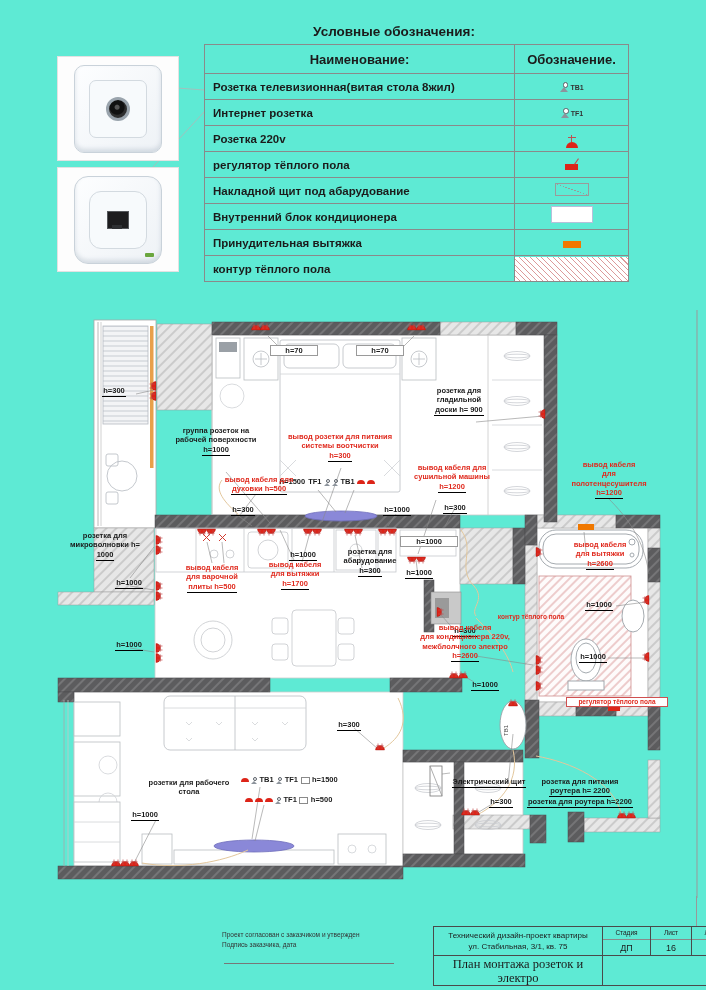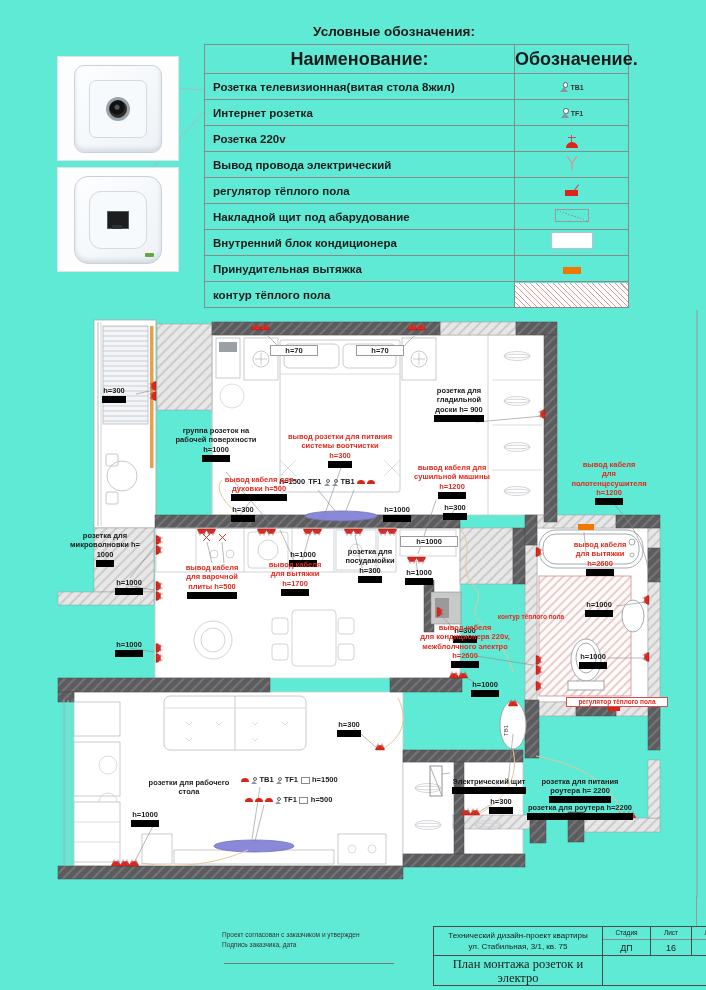"Наименование:" table.legend th { font-size: 18px -> 13px }
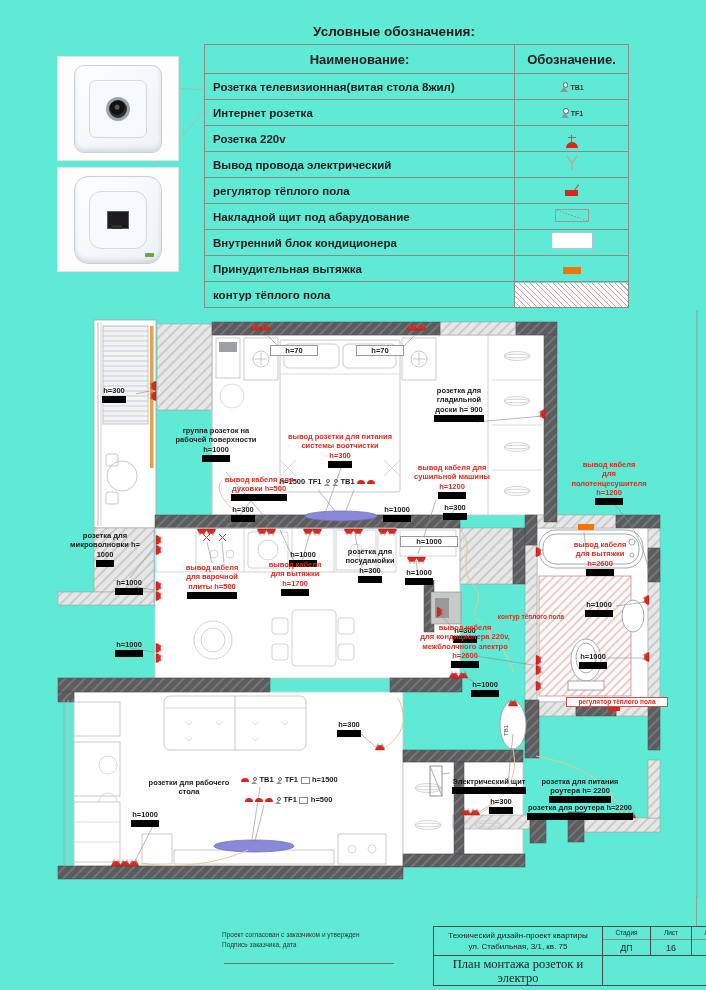"Вывод провода электрический" tr { html: <tr> <td>Вывод провода электрический</td> <td><svg> <g> <path></path> </g> </svg></td> </tr> -> none }
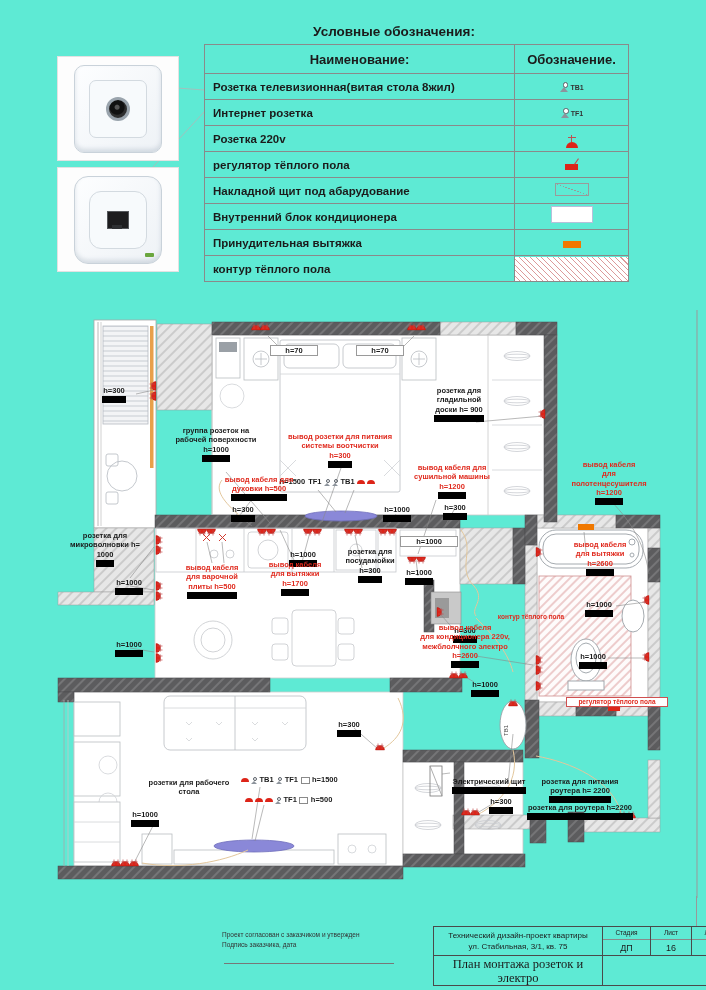"h=300" .lbl .ln span.u { border-bottom: 7px solid #000000 -> 1px solid #000000 }
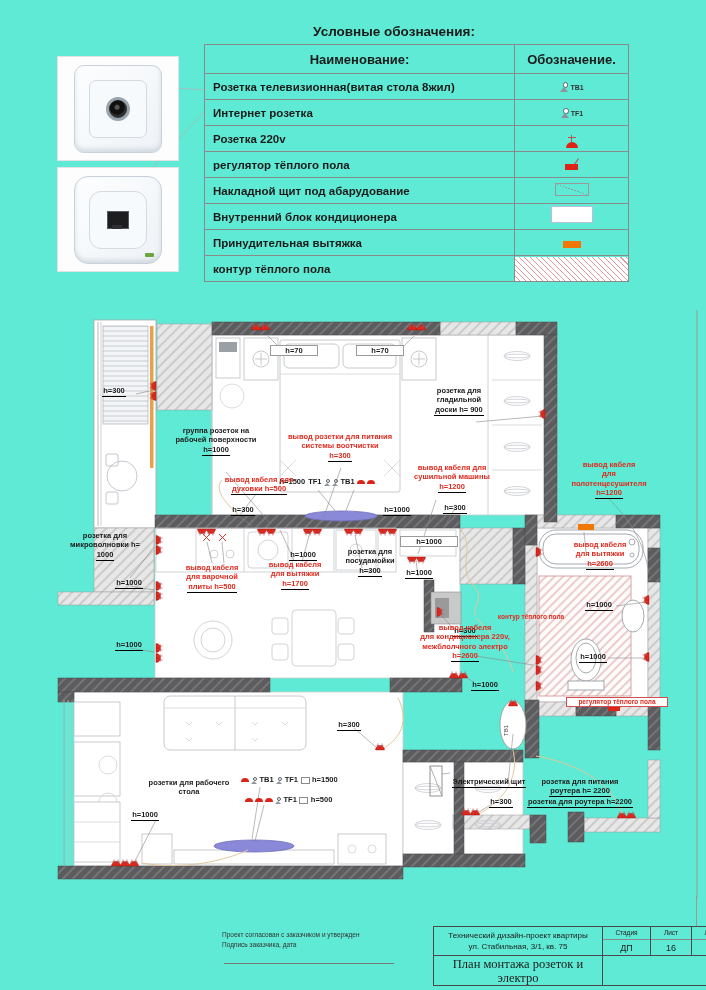"посудамойки" span { text: посудамойки -> абарудование }
